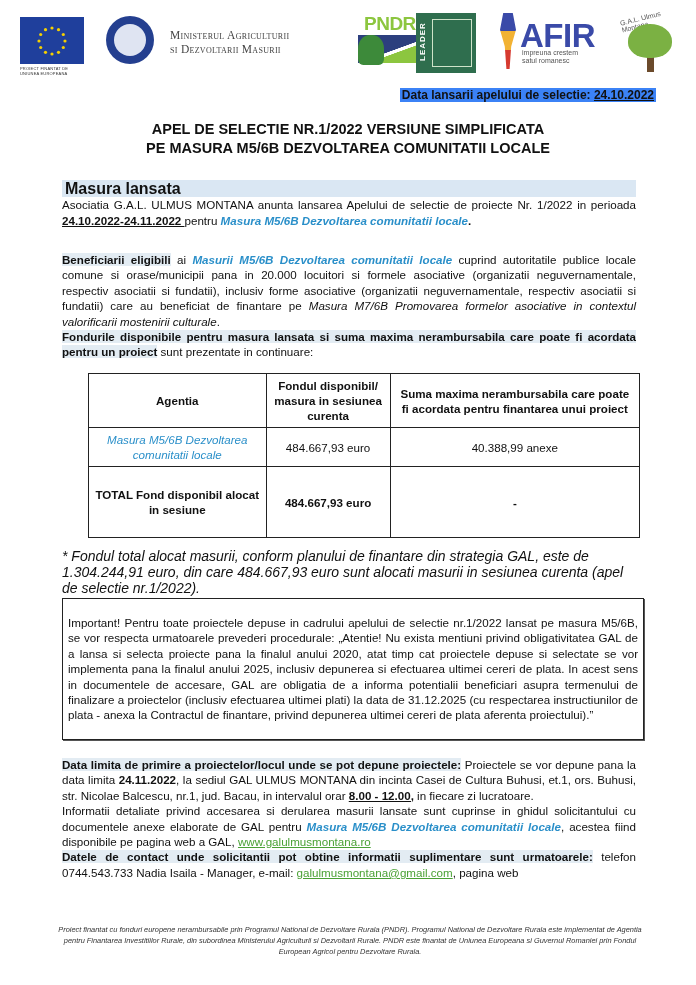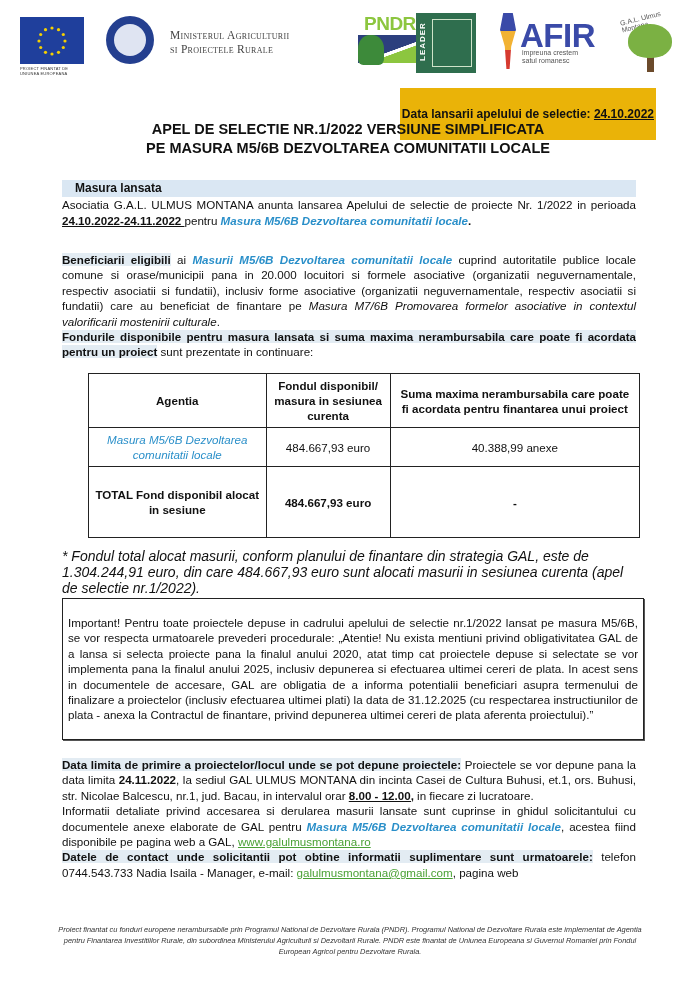"si Proiectele Rurale" div { text: Proiectele Rurale -> Dezvoltarii Masurii }
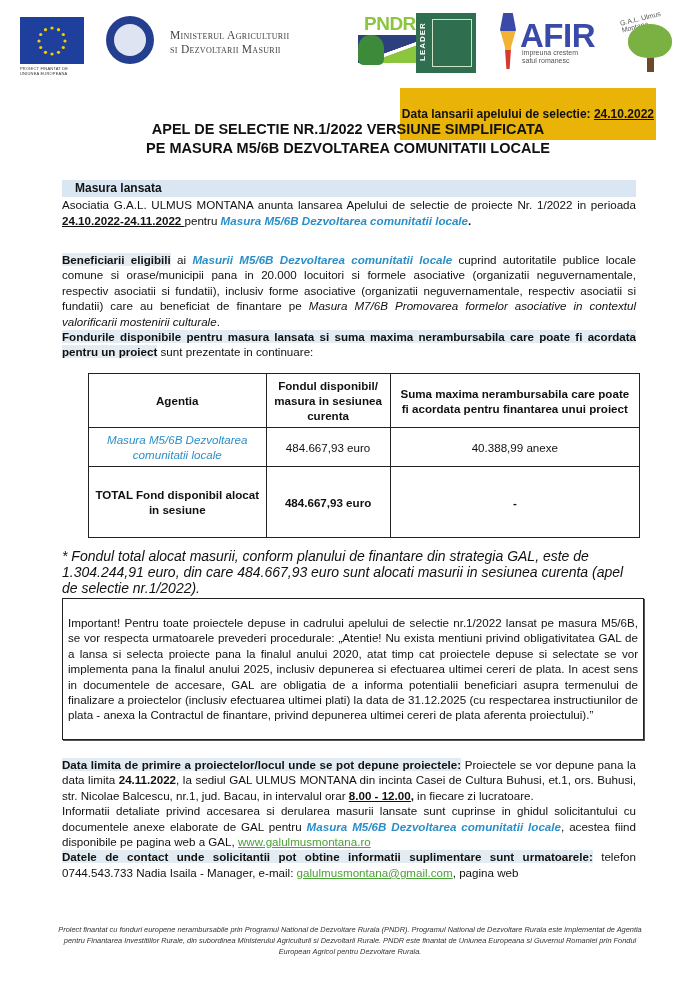"Data lansarii apelului de selectie:" .launch-date { background: #eab308 -> #3b82f6; padding: 19px 2px -> 0 2px }
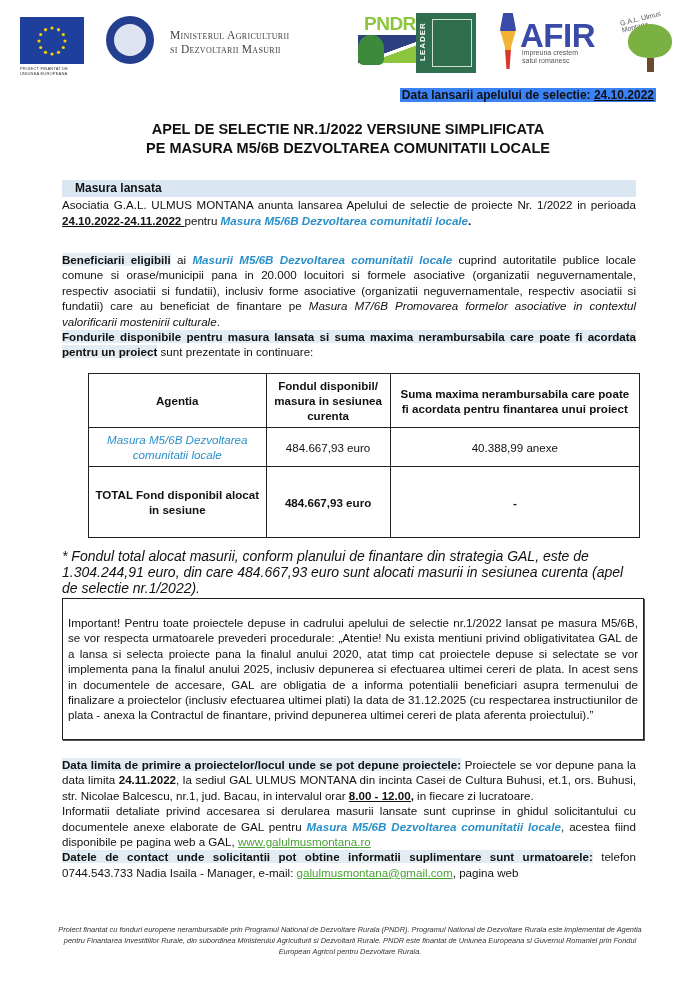"Masura lansata" .sec-head { font-size: 12px -> 16px; padding: 1px 13px -> 1px 3px }
